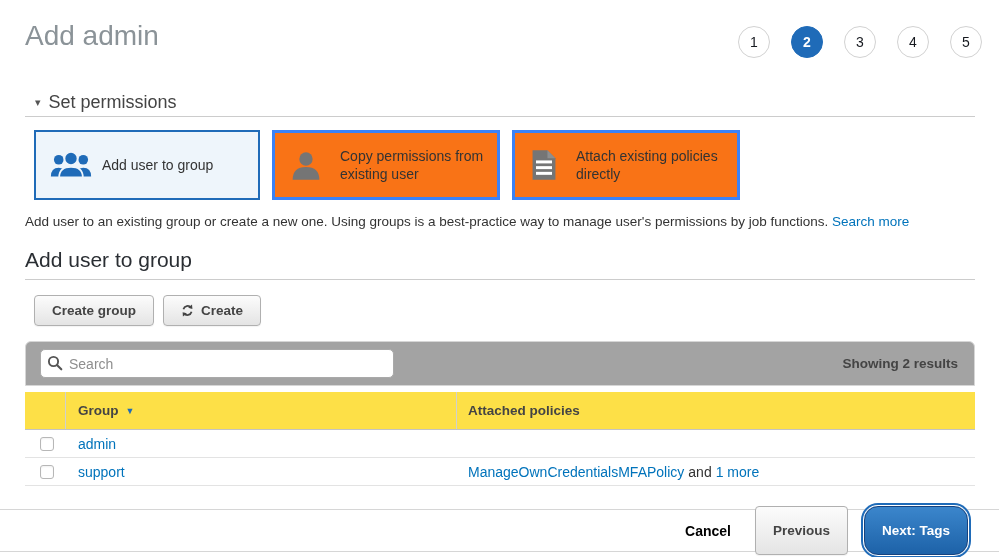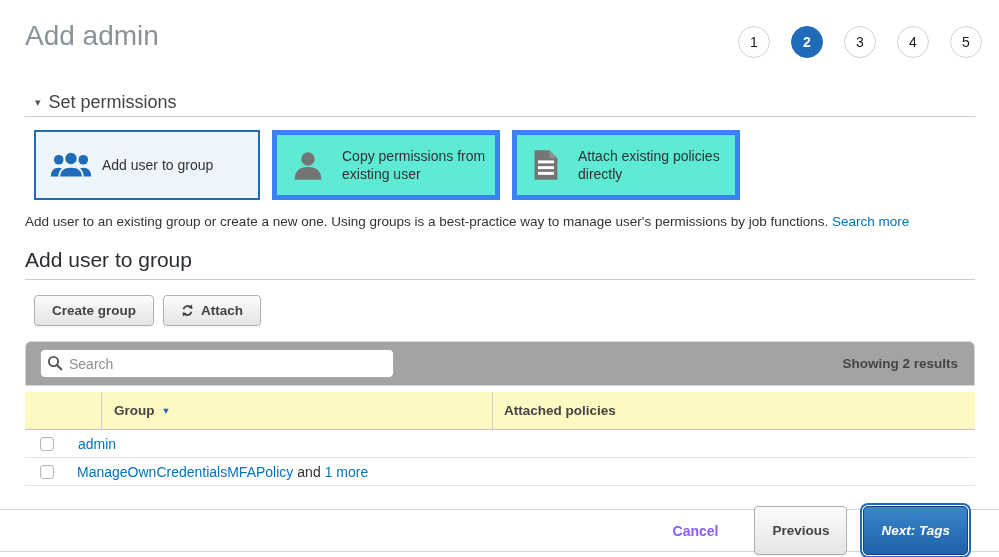"Copy permissions from existing user" .card { background: #5eead4 -> #f97316; border: 5px solid #3b82f6 -> 3px solid #3b82f6 }
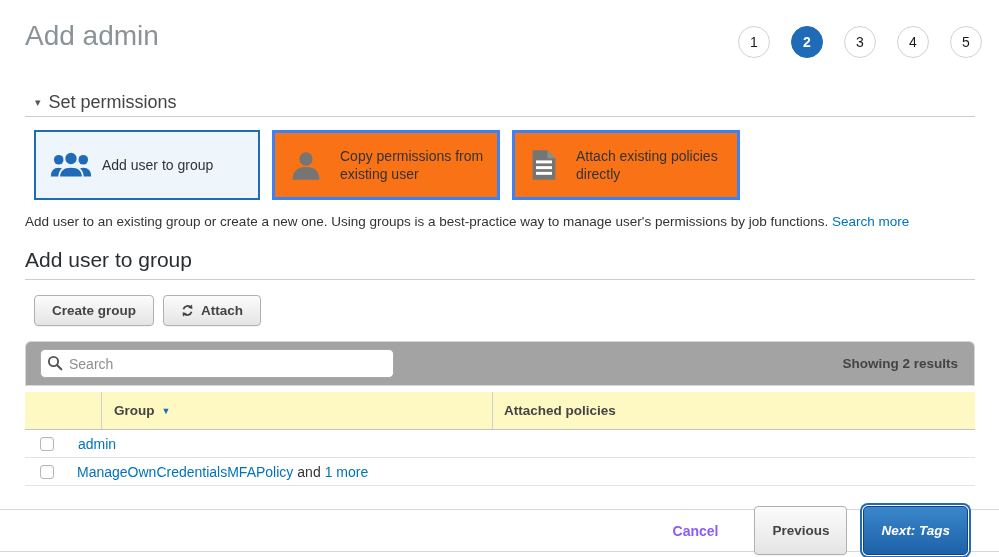"Attach" span { text: Attach -> Create }
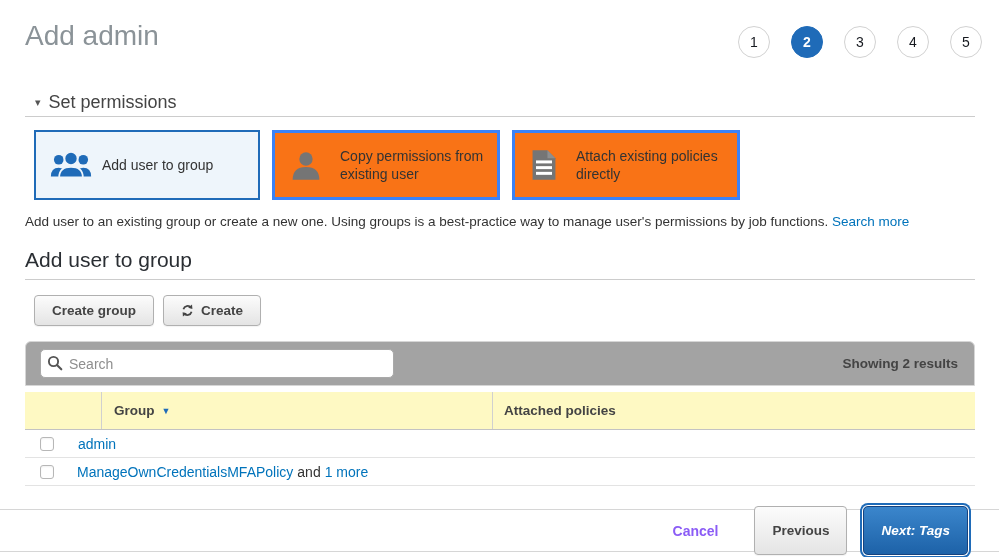"Group" .thead { background: #fef9c3 -> #fde047; padding-left: 36px -> none }
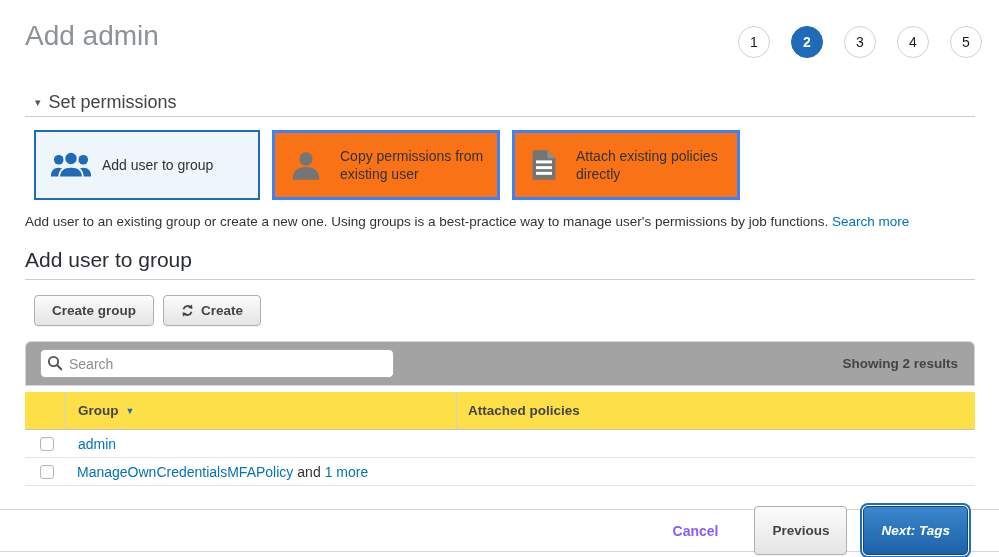"support" div.col-group { html: none -> <div> <a>support</a> </div> }
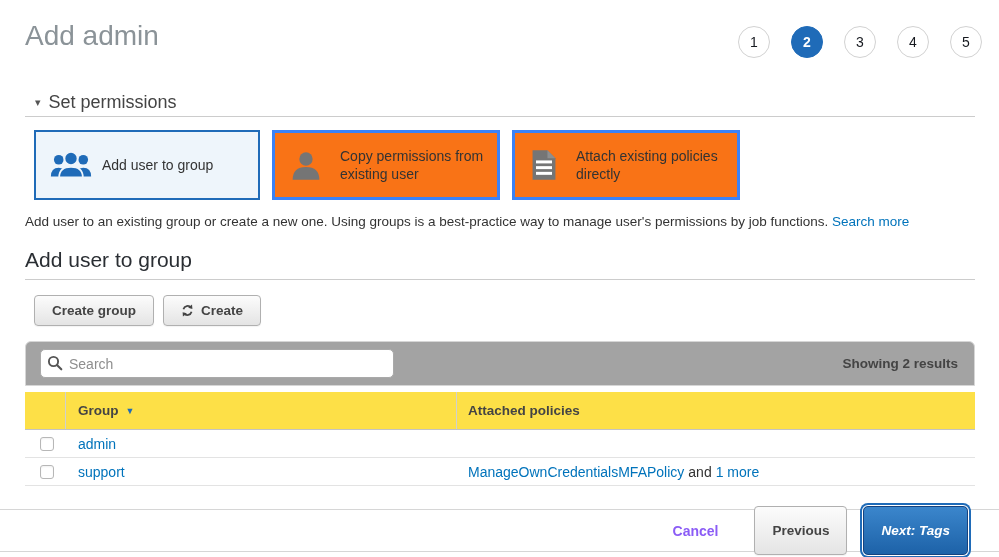"Cancel" .cancel-link { color: #8b5cf6 -> #000000; margin-right: 20px -> 8px }
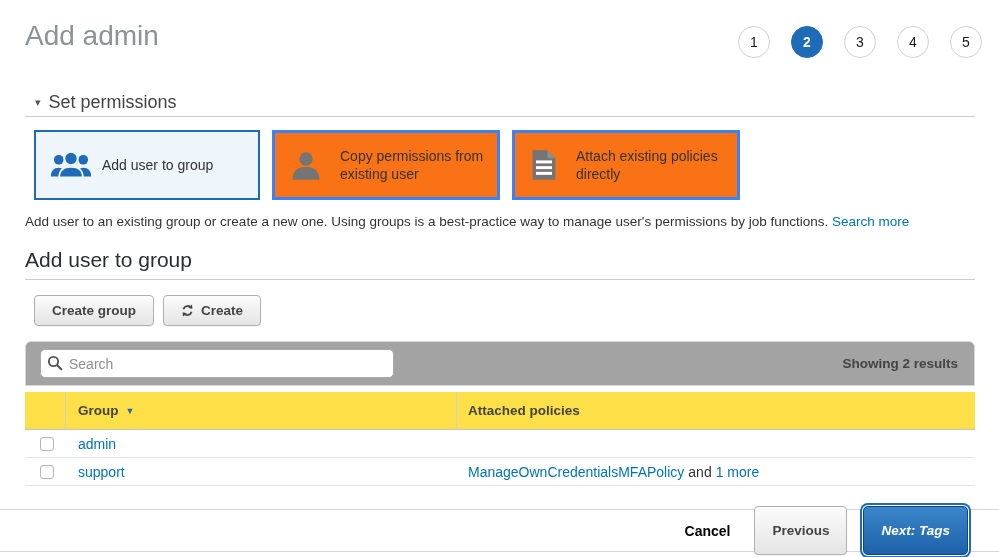"Next: Tags" .btn-primary { border-radius: 5px -> 14px; font-style: italic -> none }
